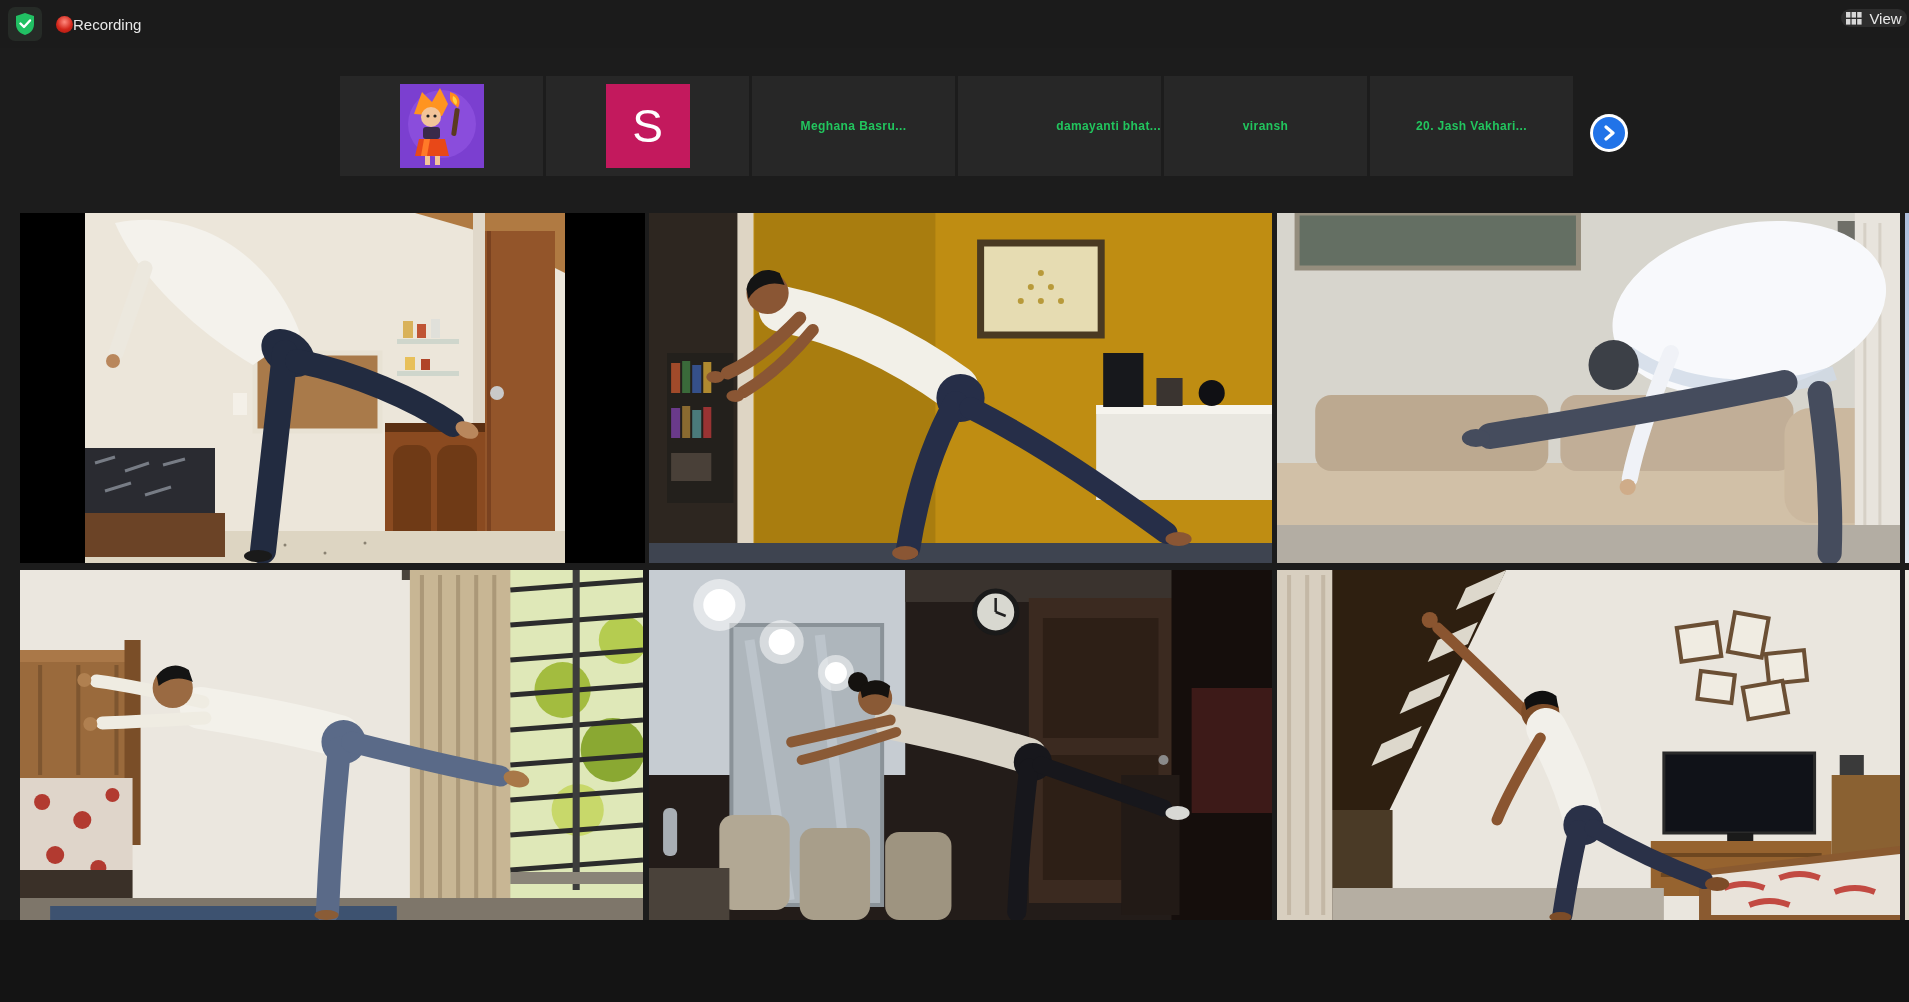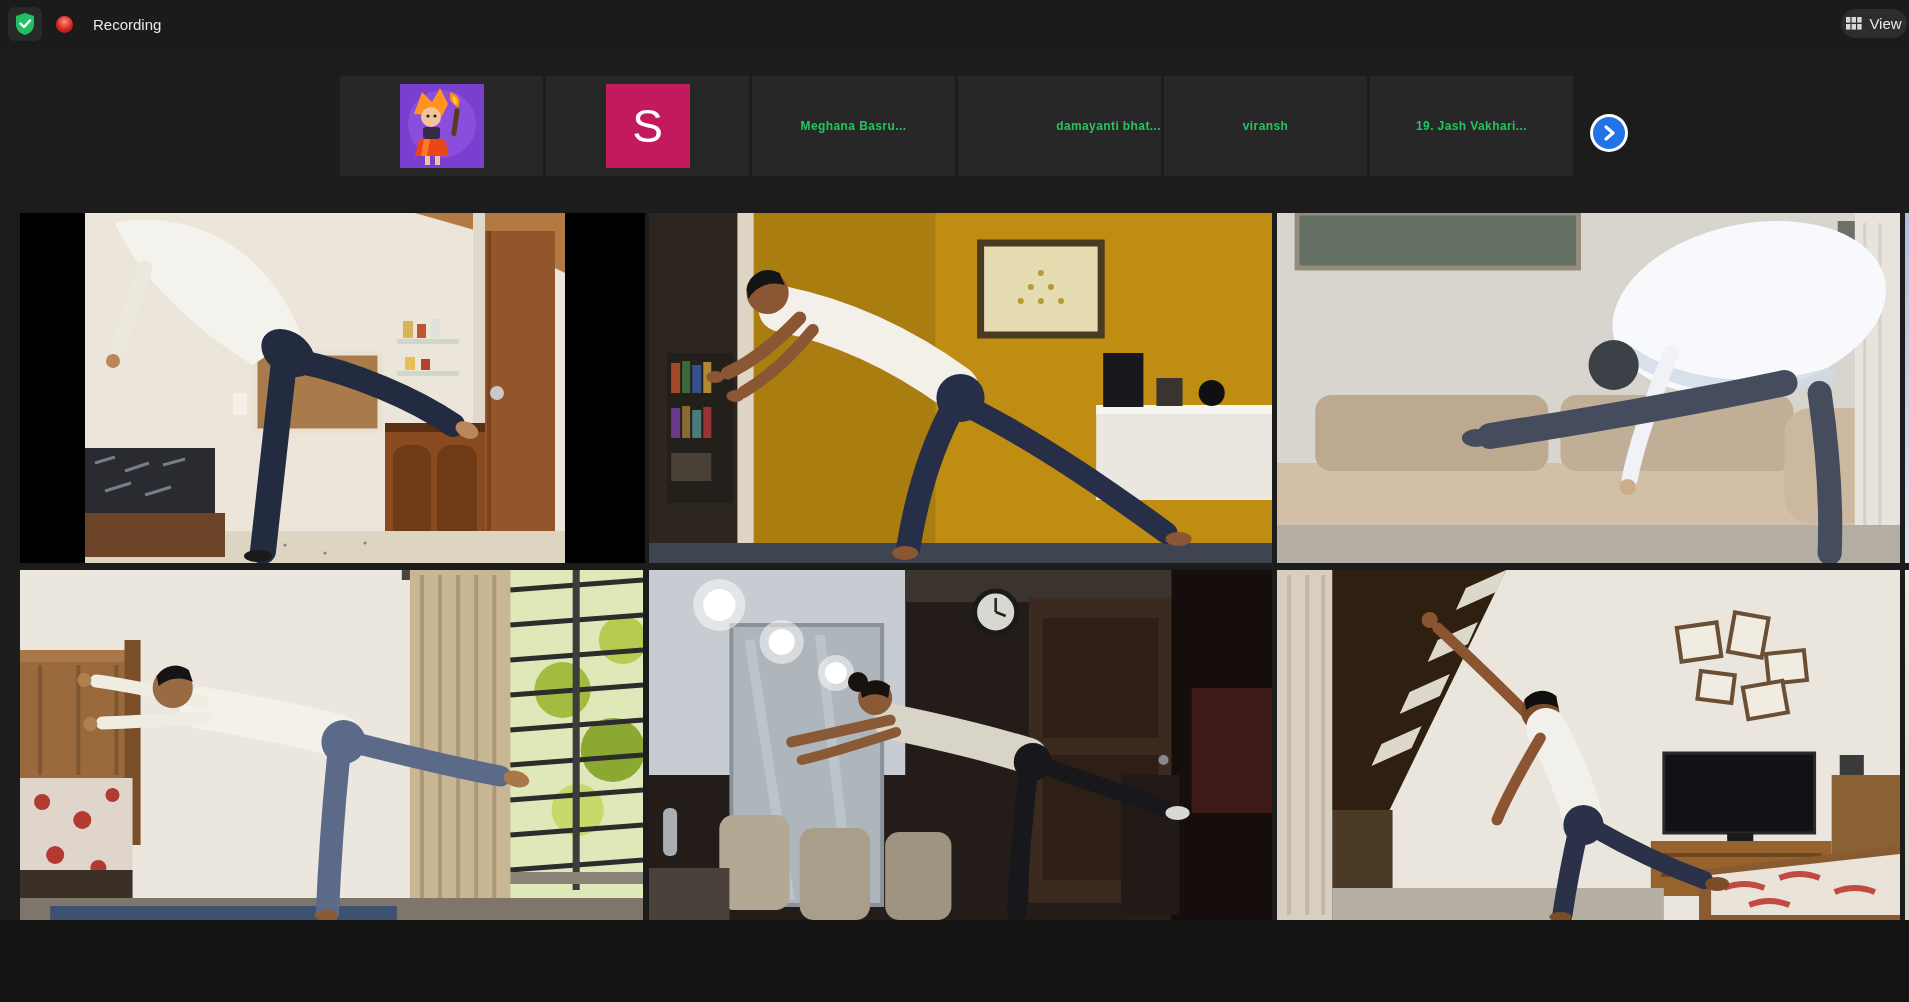"Recording" .recwrap { gap: 20px -> 0 }
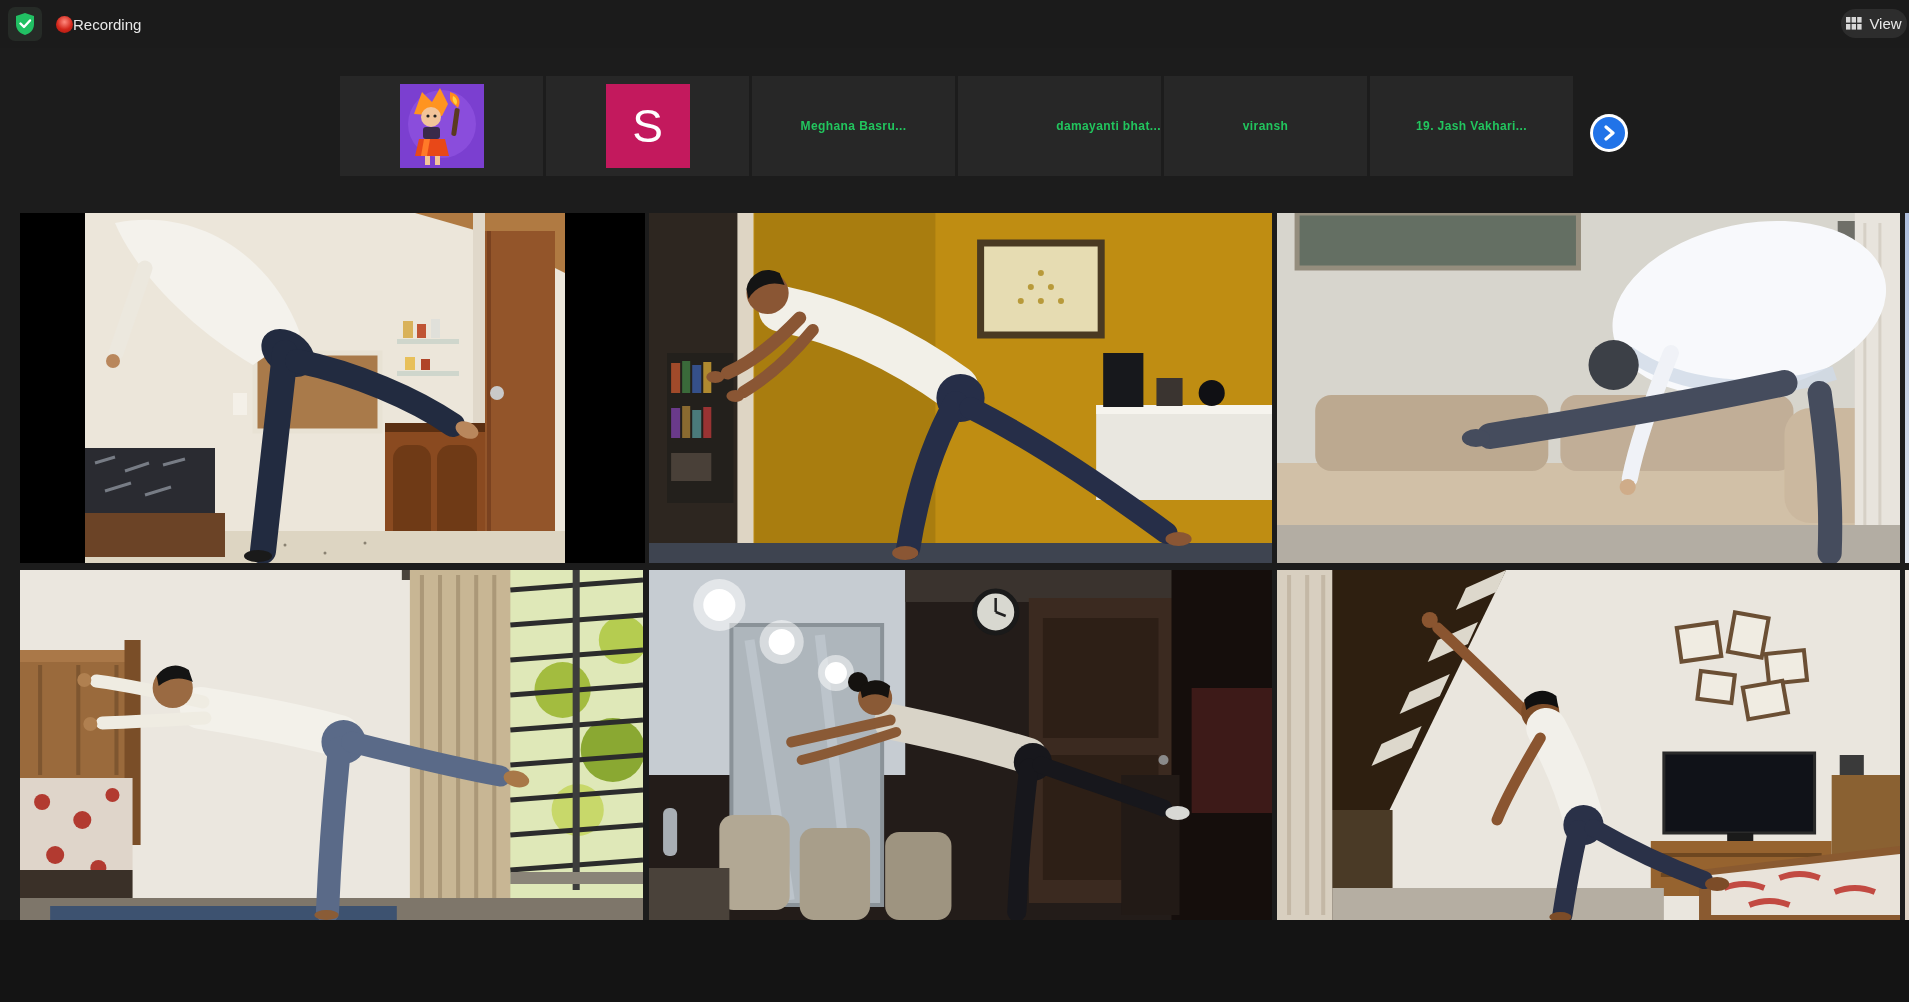"View" .viewbtn { height: 29px -> 18px }
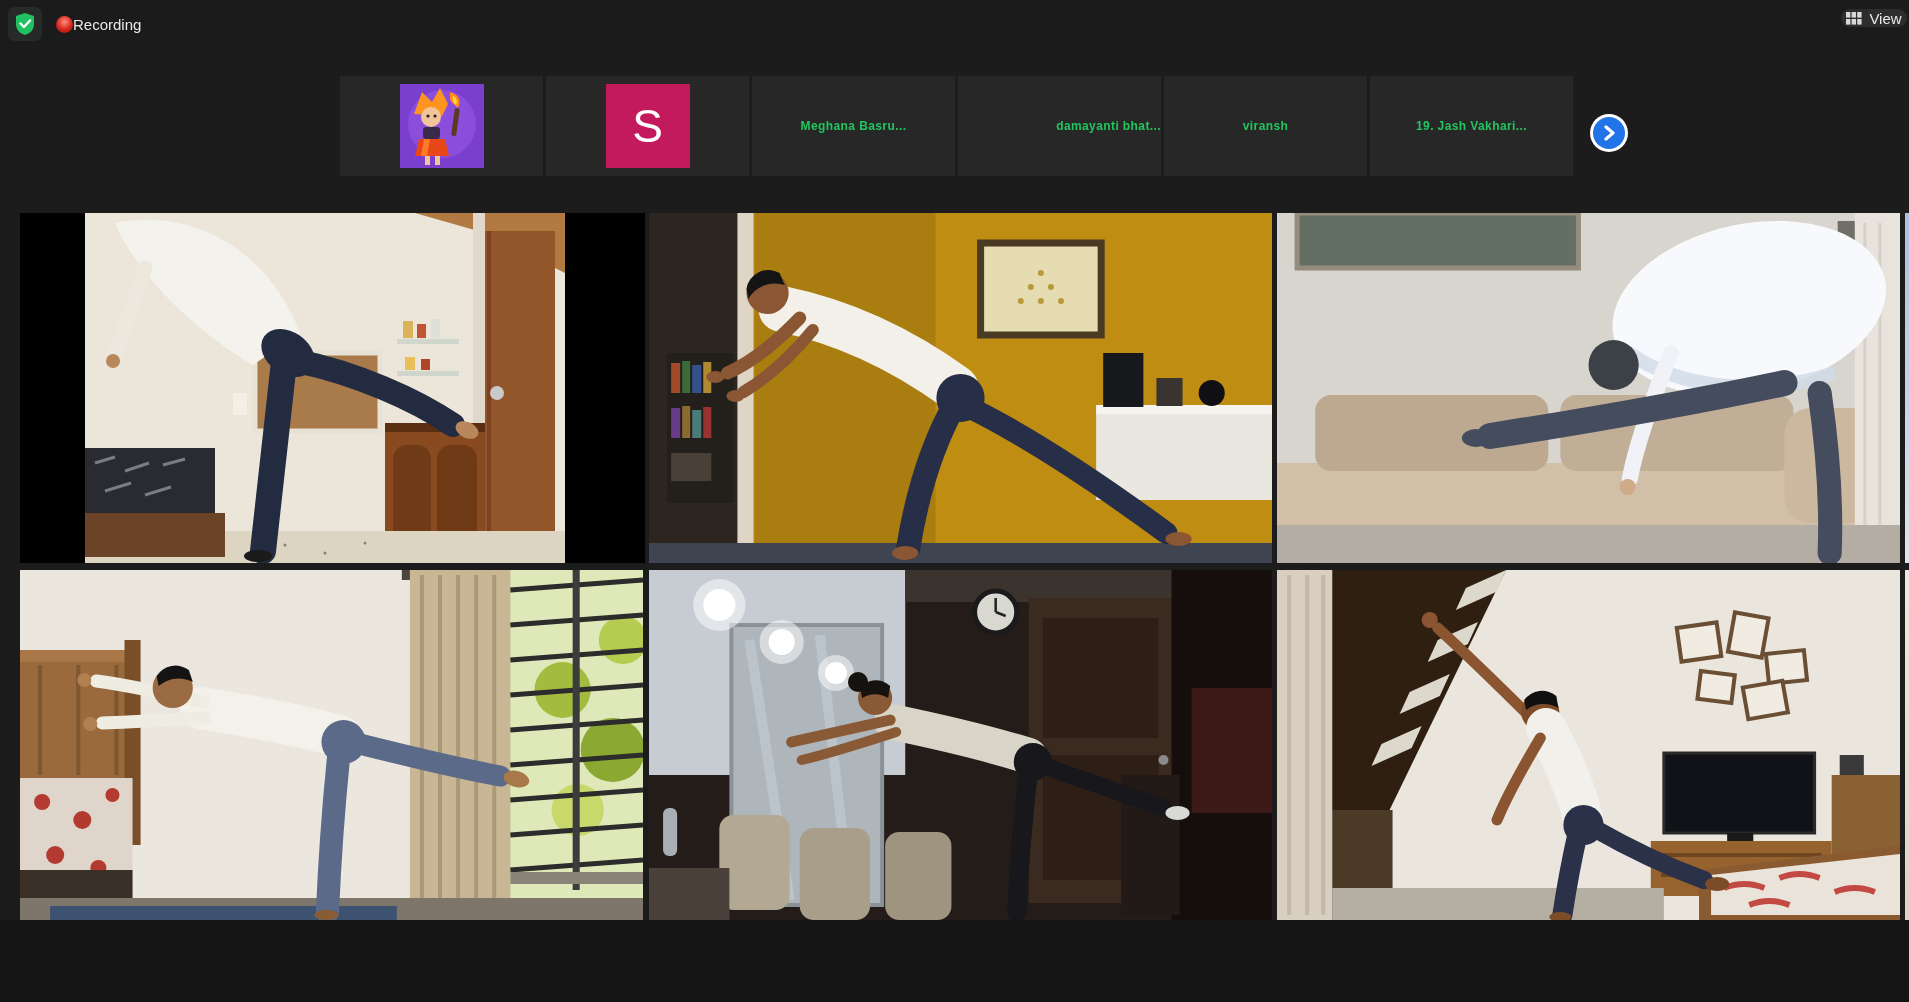"19. Jash Vakhari..." span.fname { text: 19 -> 20 }
